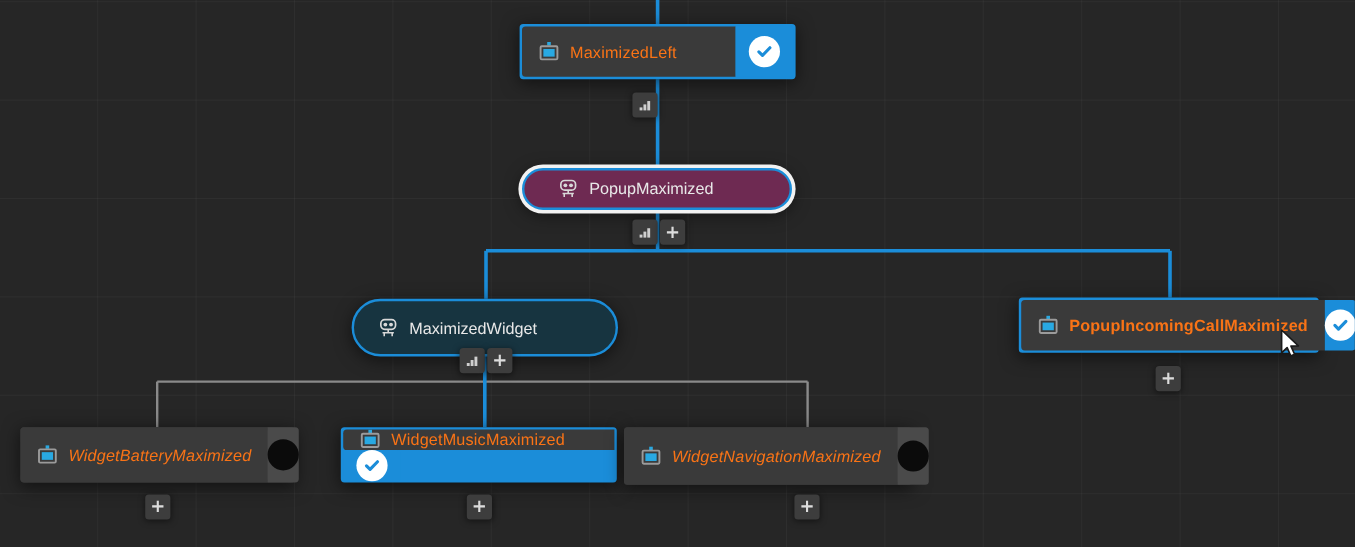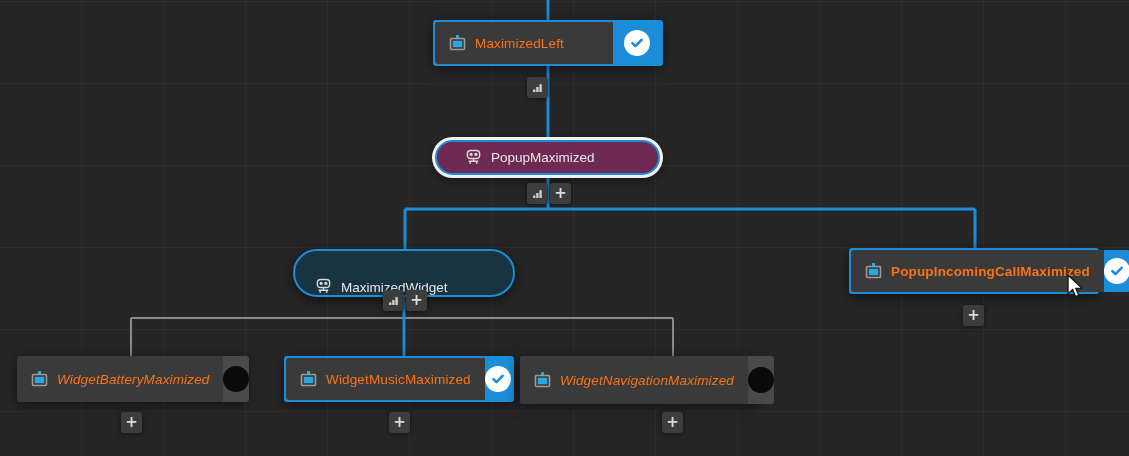"MaximizedWidget" div.node { align-items: flex-end -> none }
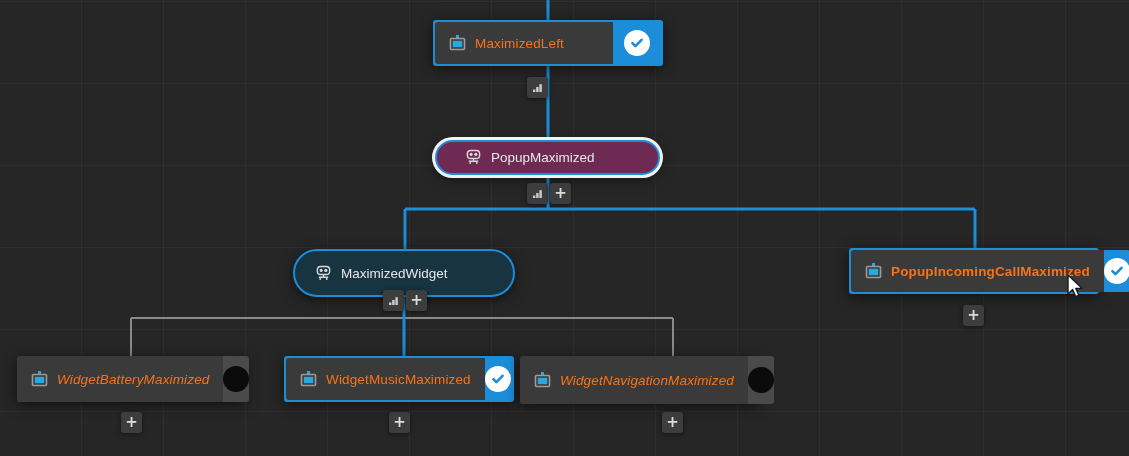"WidgetMusicMaximized" div.node { flex-direction: none -> column }
